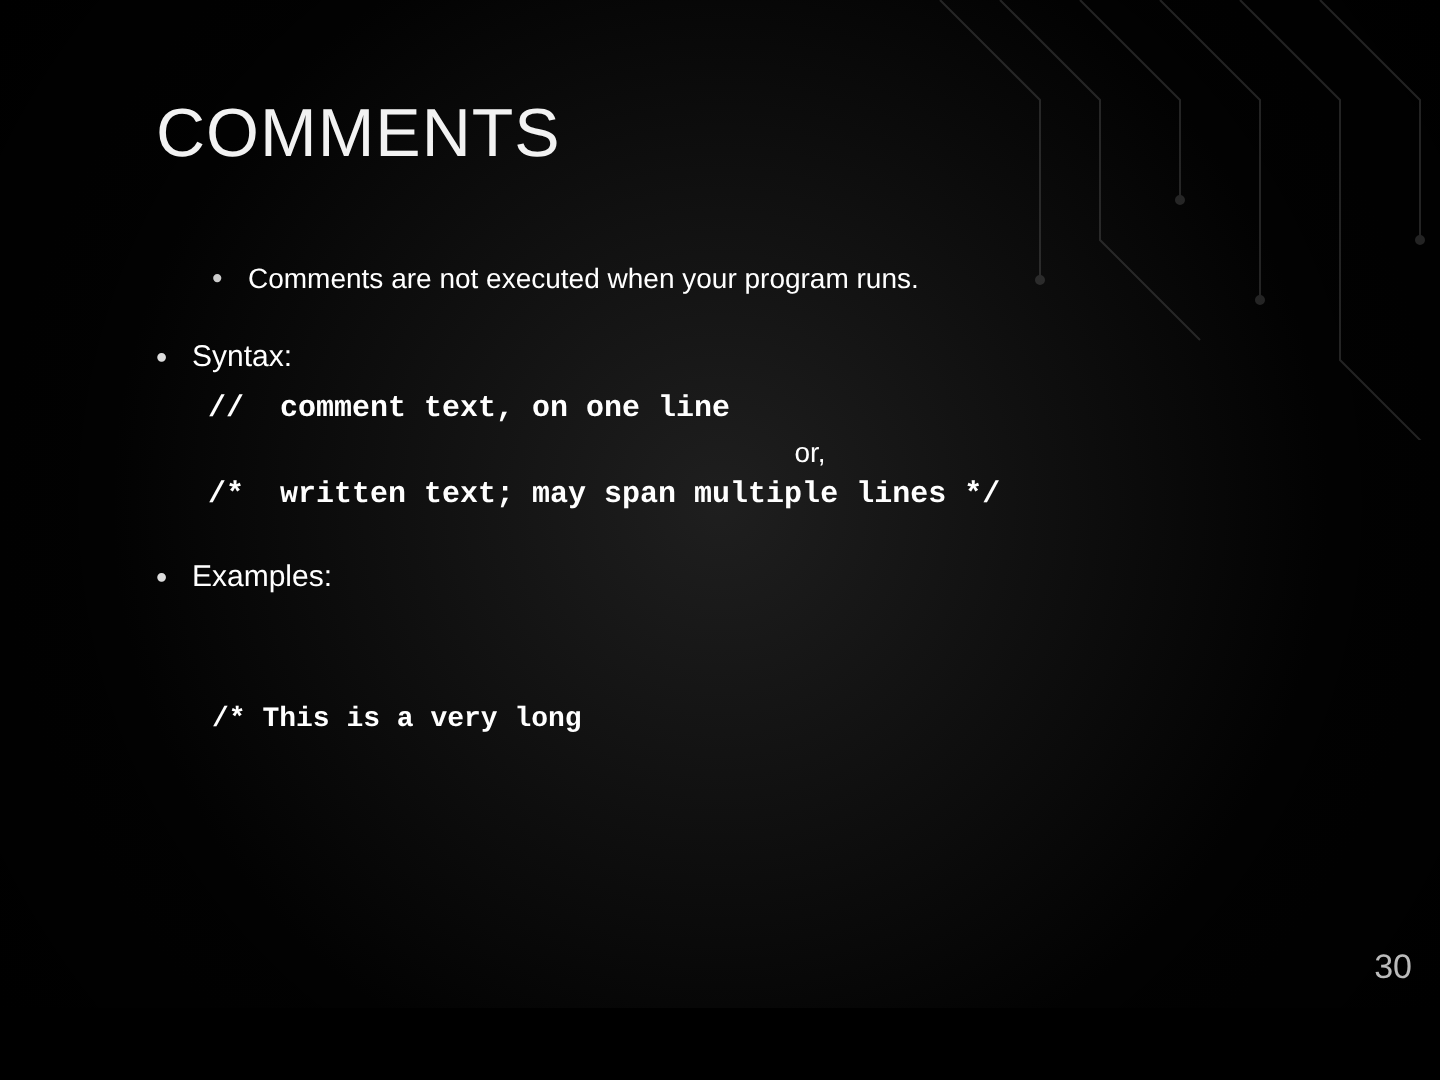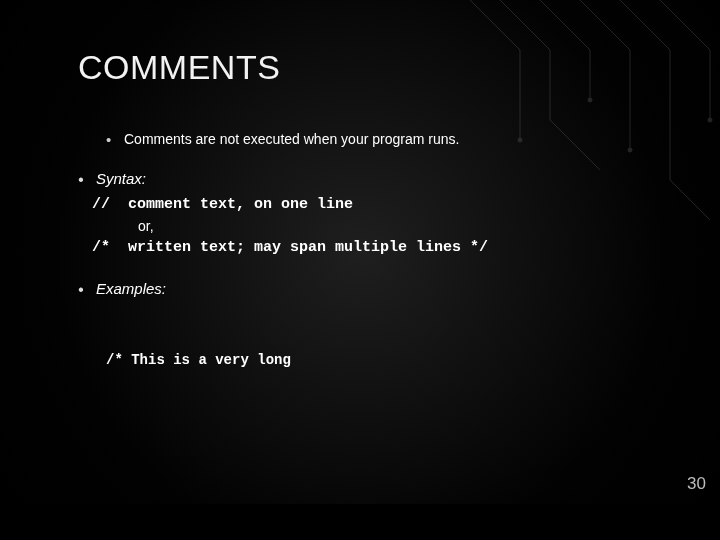"Syntax:" .gap { font-style: italic -> none }
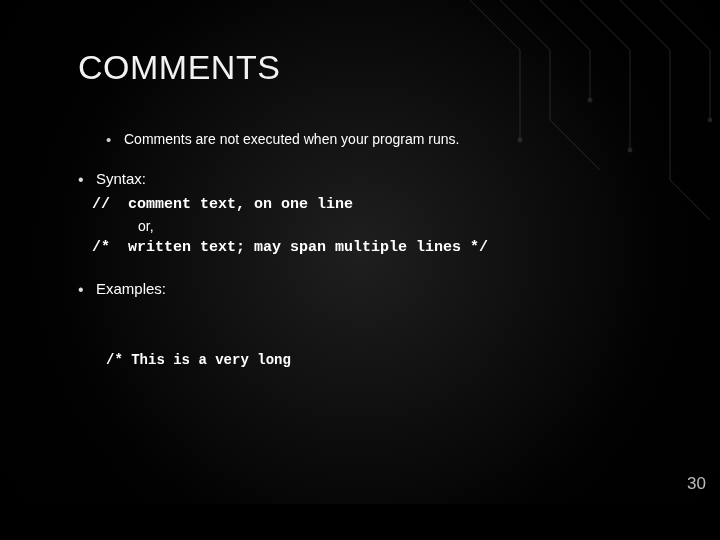"// comment text, on one" .syntax-block { margin-left: 14px -> 26px }
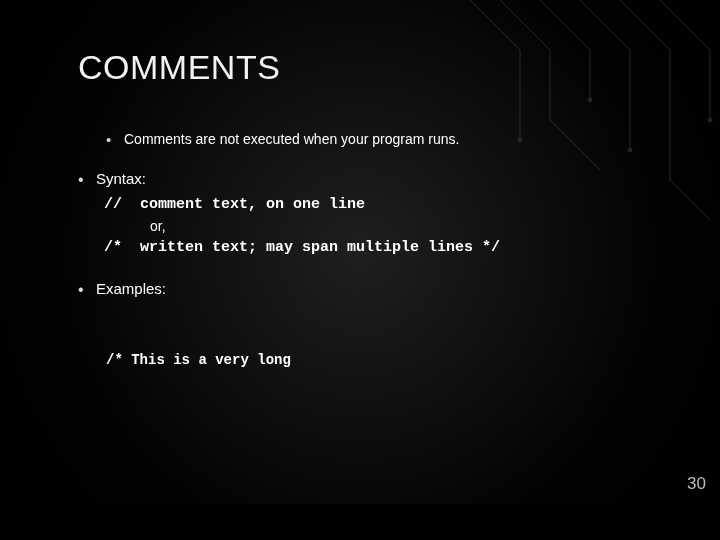"or," .or-line { text-align: none -> center }
